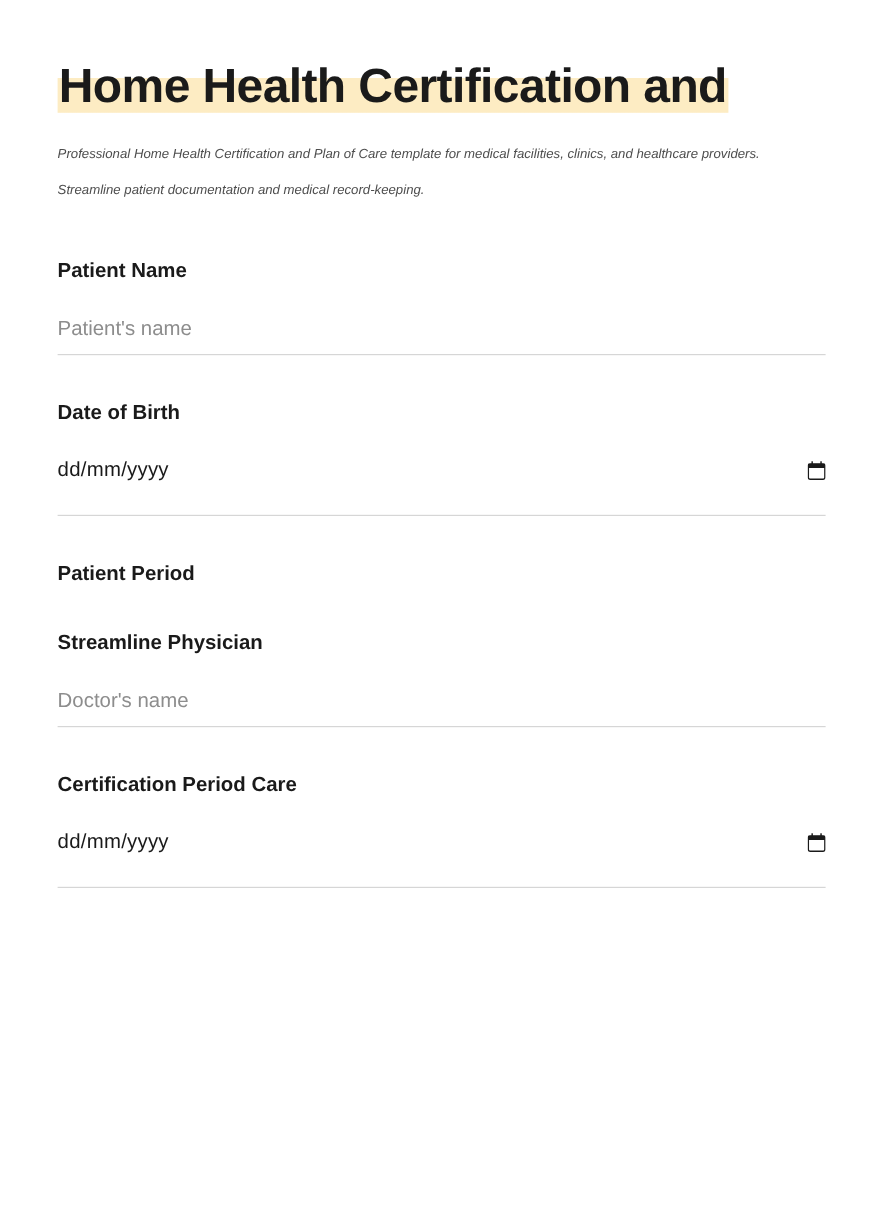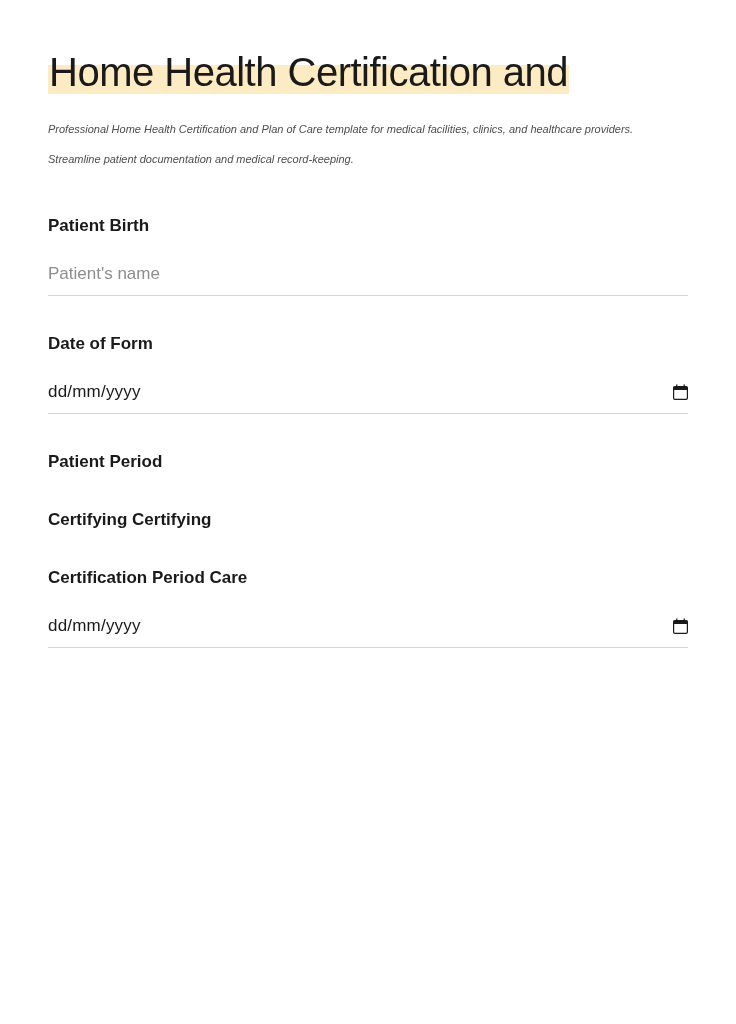"Home Health Certification and" .title { font-weight: normal -> bold }
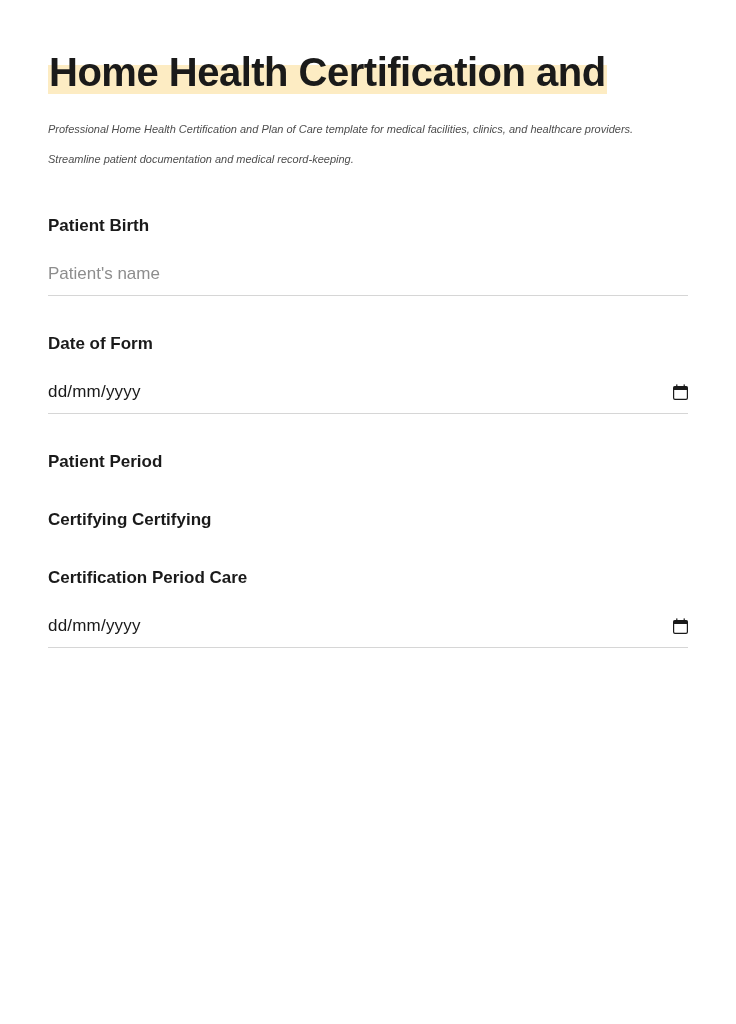"Patient Birth" label.field-label { text: Birth -> Name }
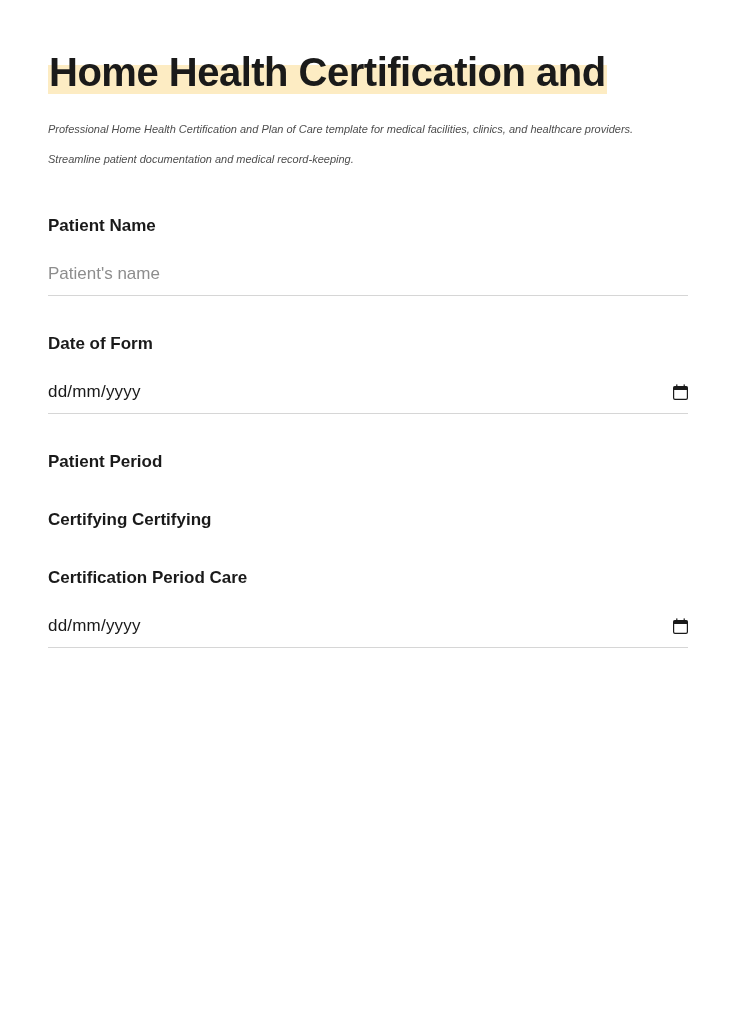"Date of Form" label.field-label { text: Form -> Birth }
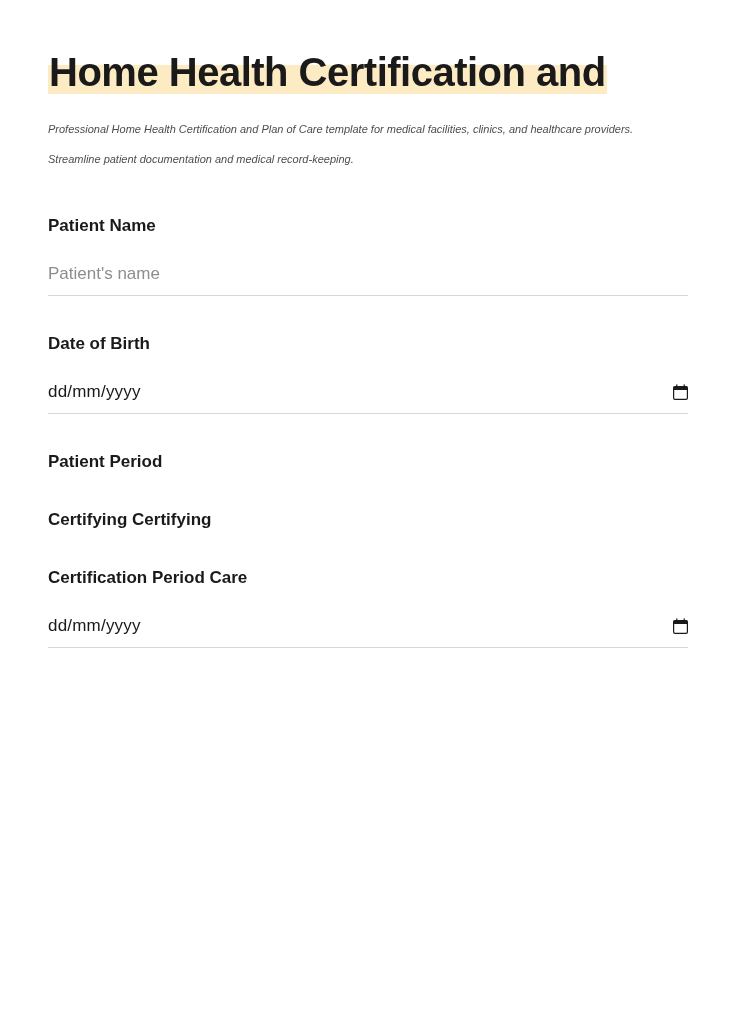"dd/mm/yyyy" .date-row { padding-bottom: 11px -> 27px }
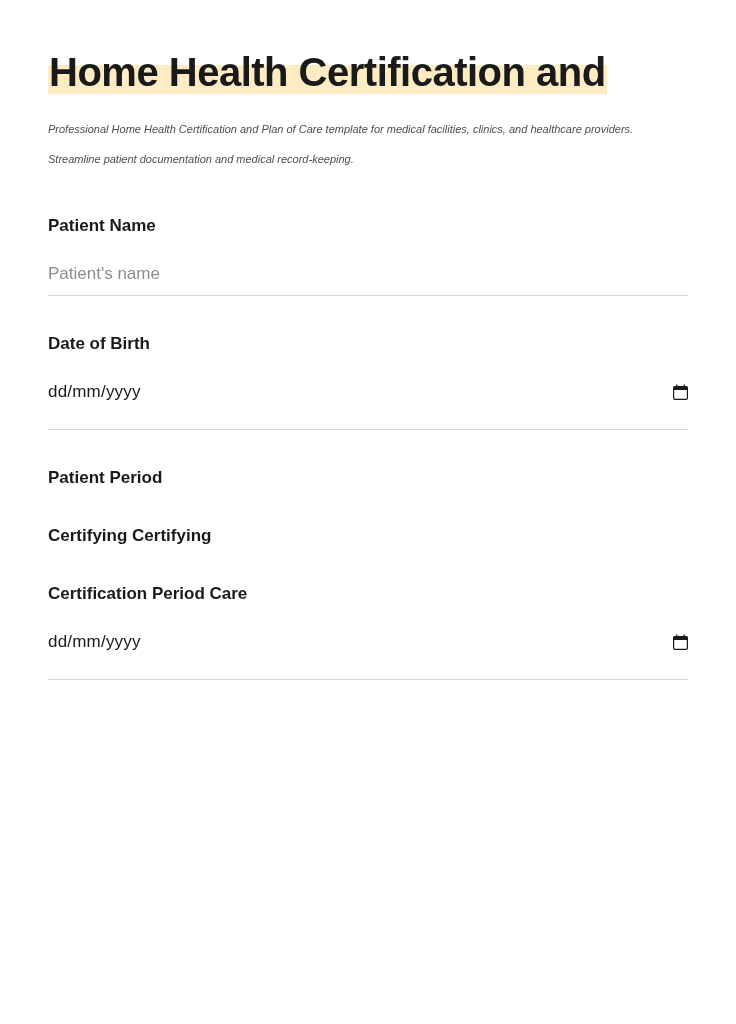"Certifying Certifying" label.field-label { text: Certifying Certifying -> Streamline Physician }
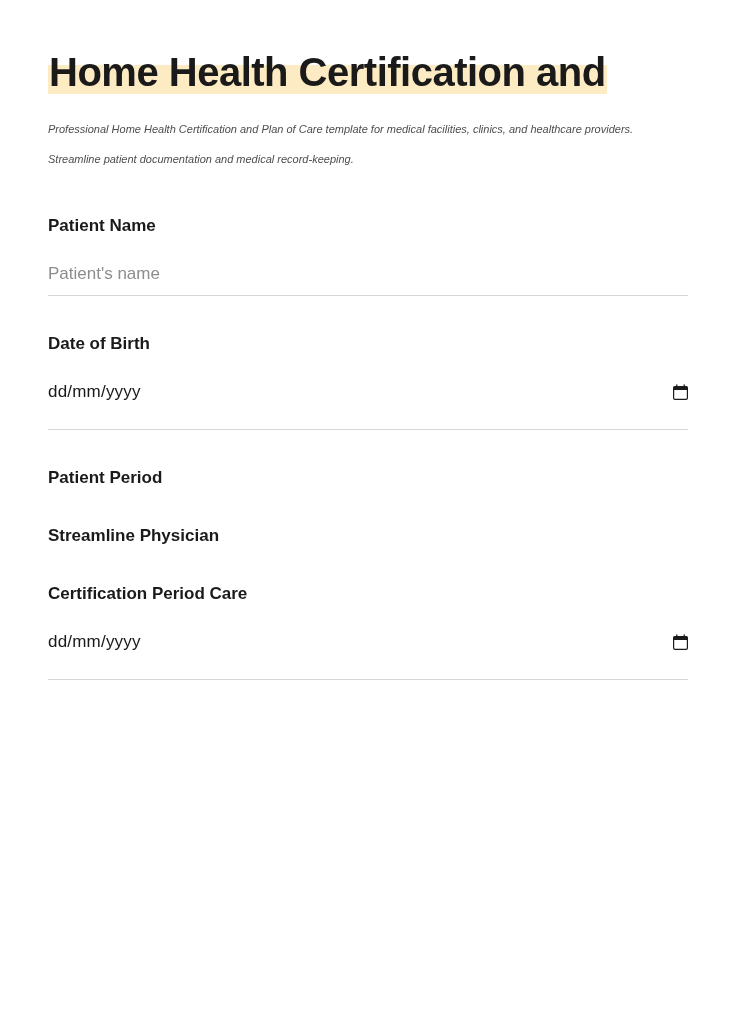"Doctor's name" input.field-input { html: none -> <input> }
